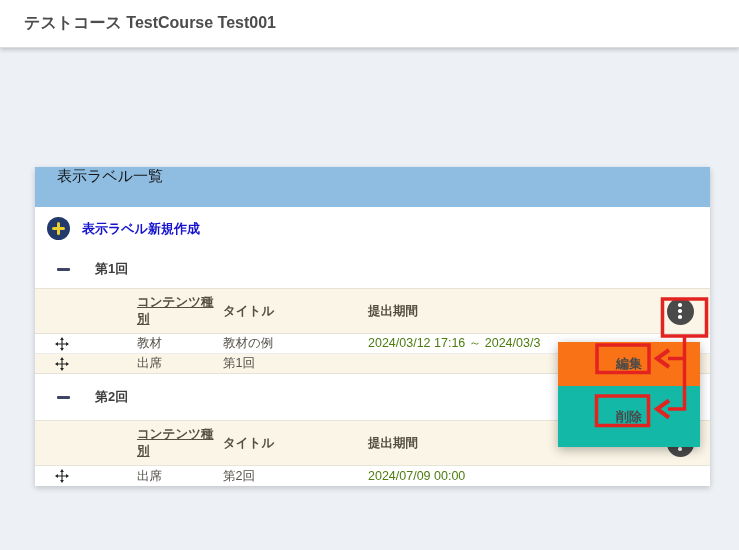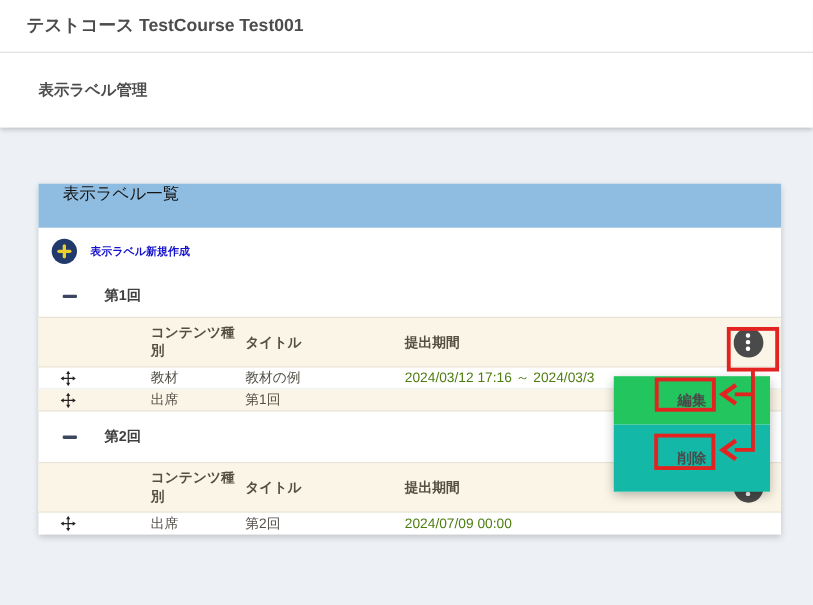"表示ラベル管理" div.page-row { html: <div> <span>表示ラベル管理</span> </div> -> none }
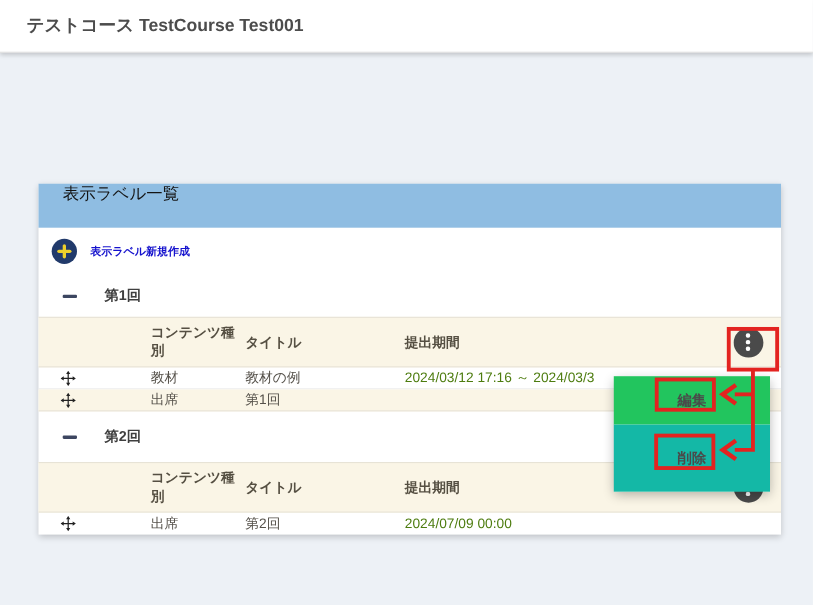"表示ラベル新規作成" .create-link { font-size: 10px -> 13px }
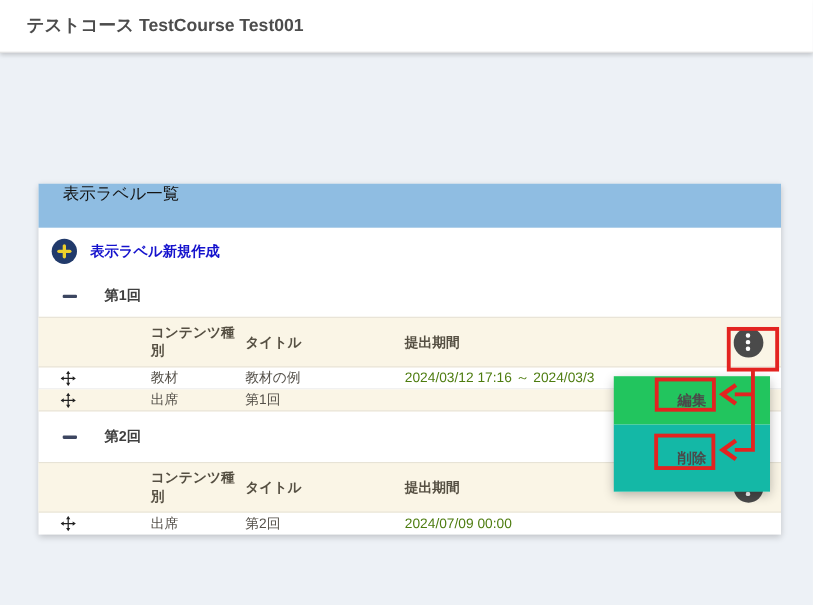"コンテンツ種別" .thead .col-type { text-decoration: none -> underline }
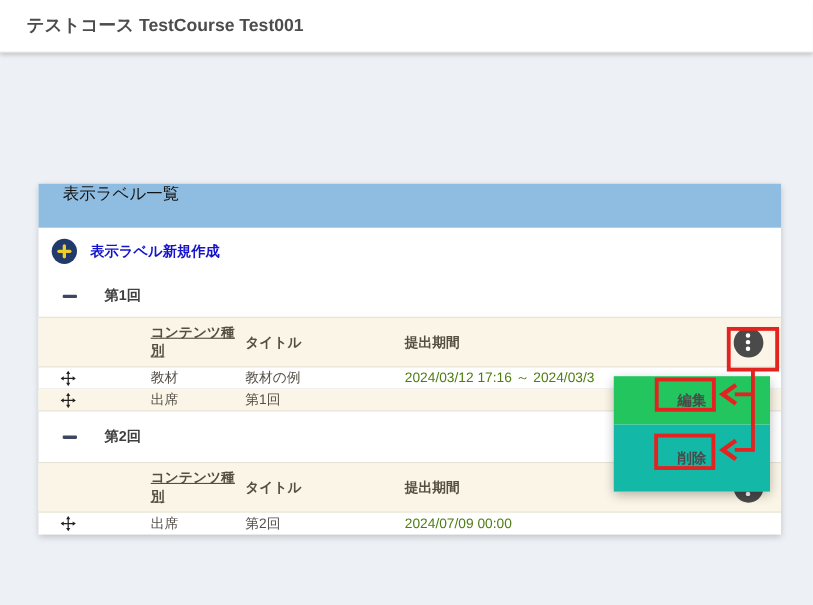"編集" .ctx-item.edit { background: #22c55e -> #f97316 }
